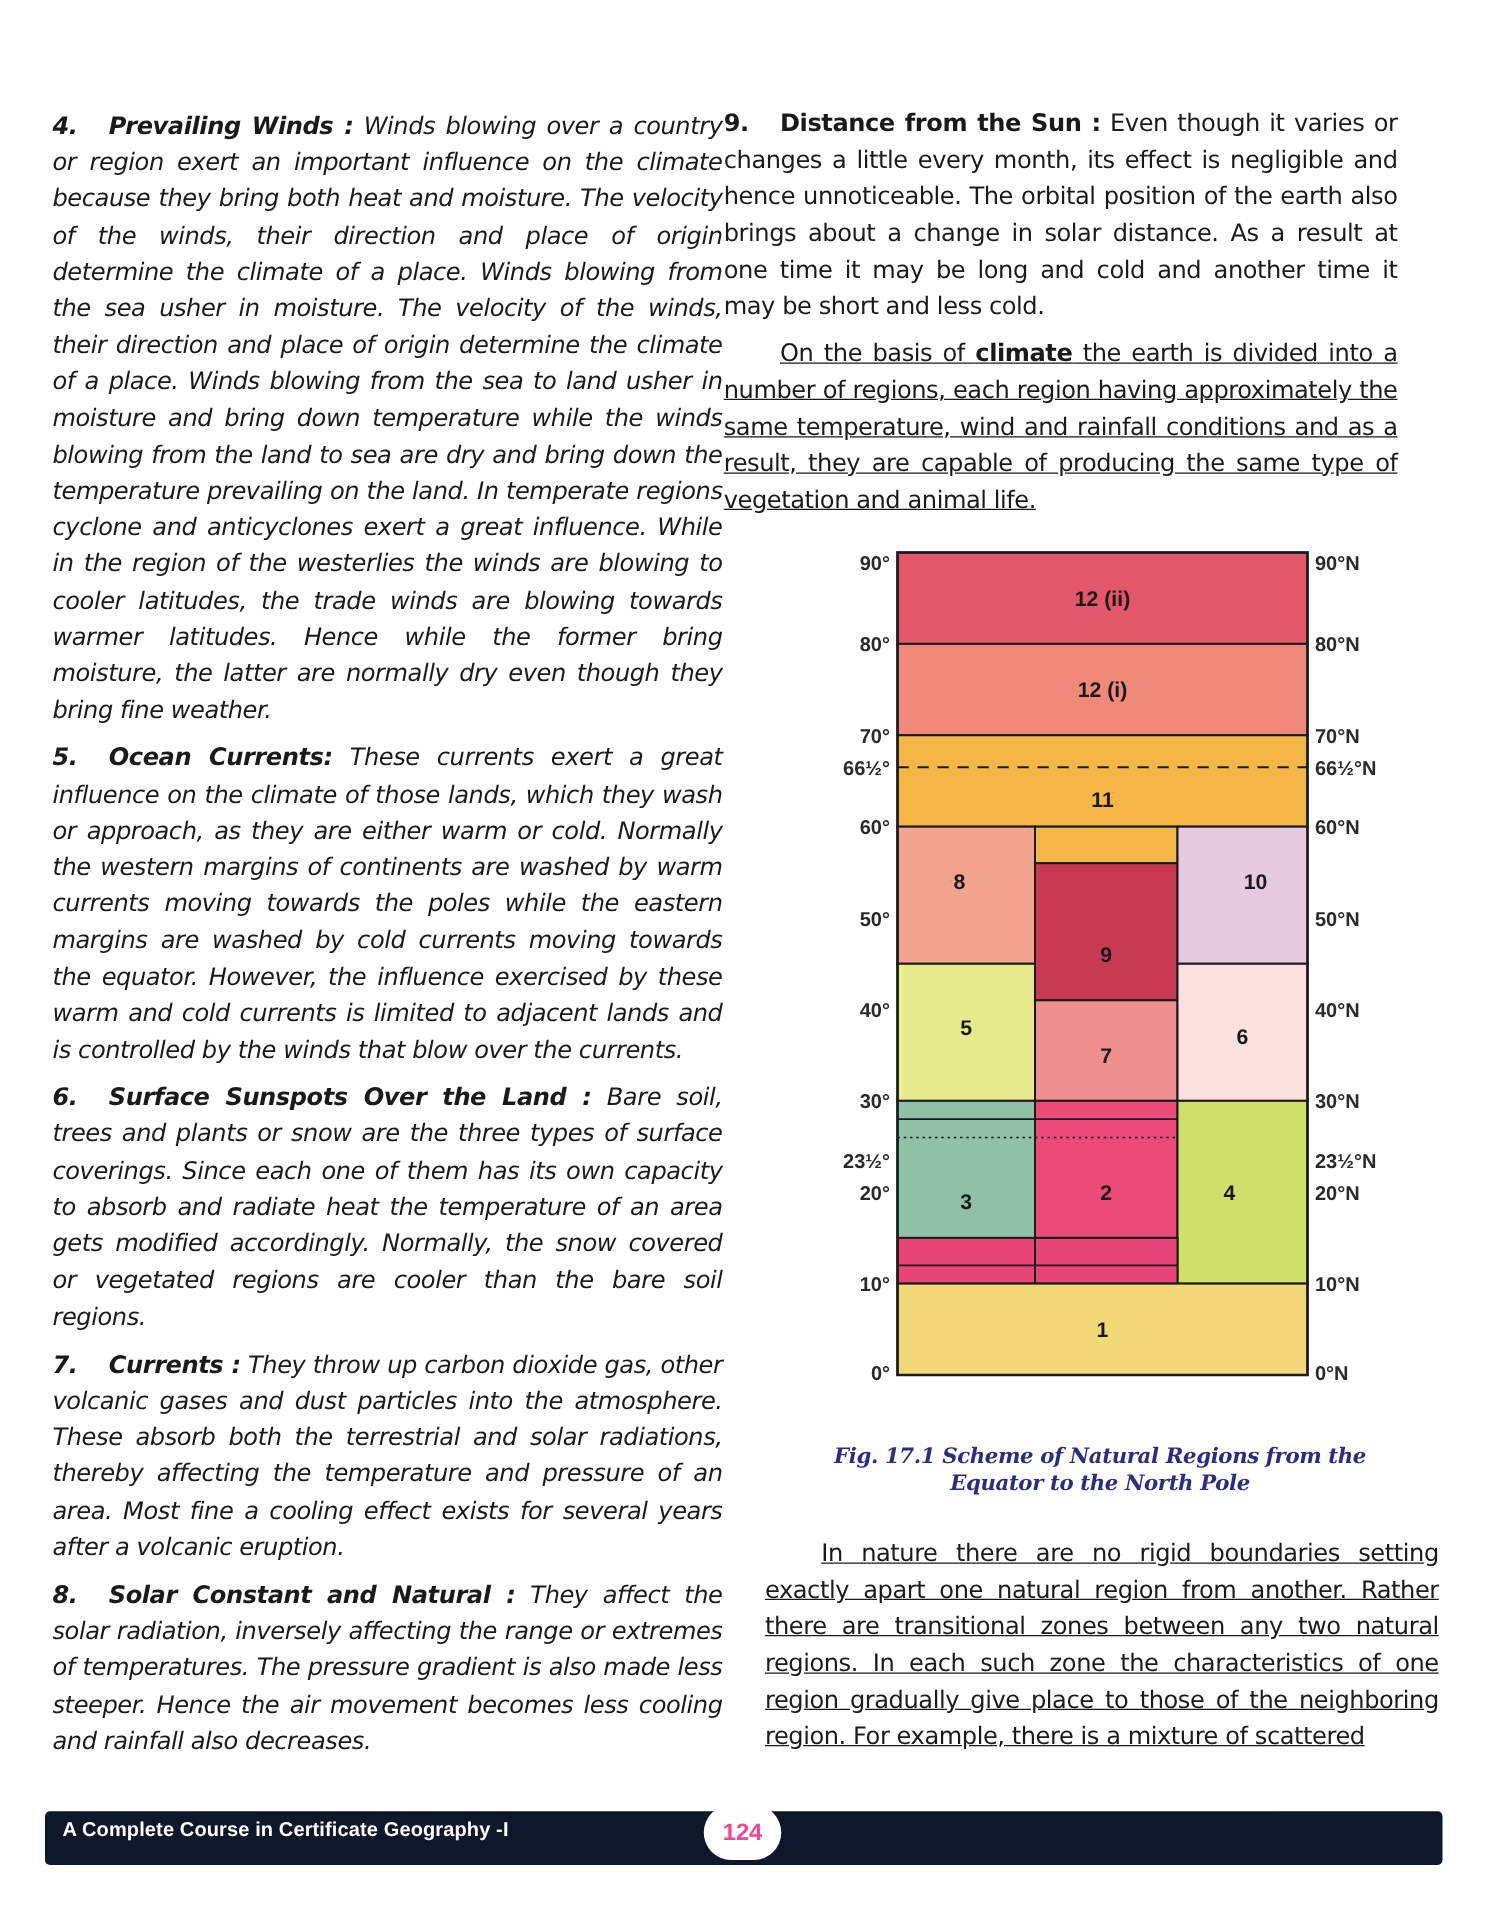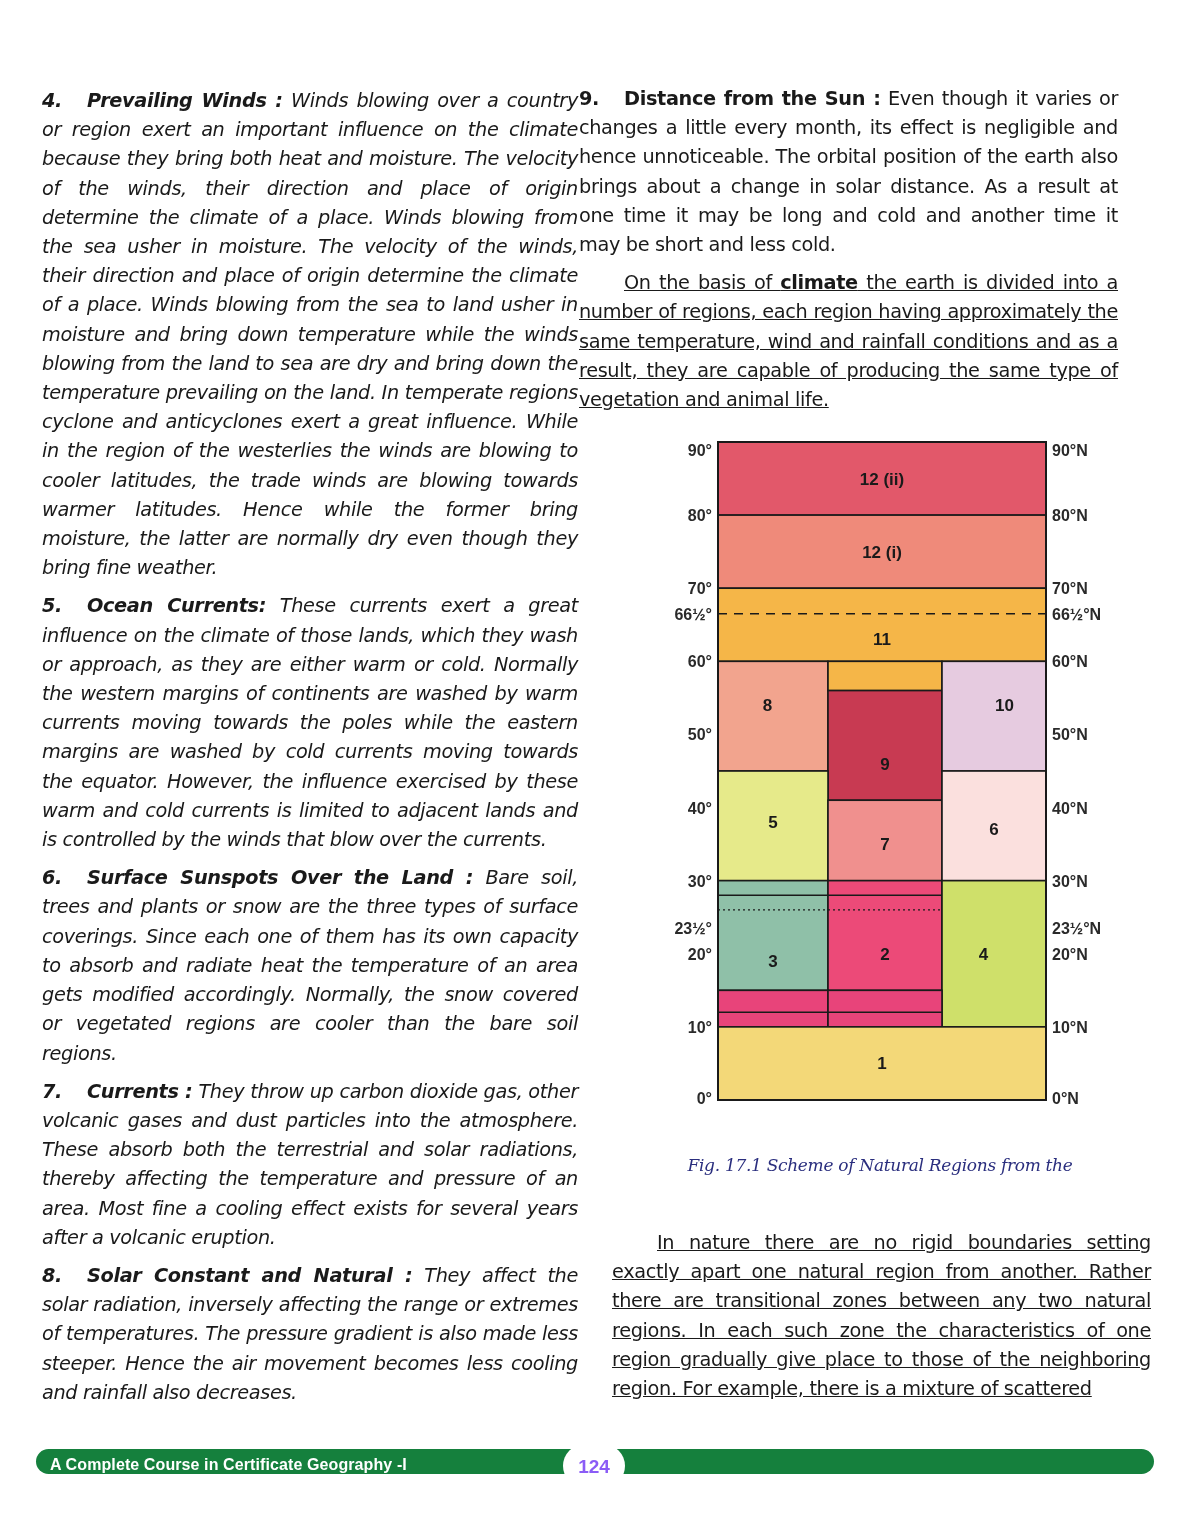"Fig. 17.1 Scheme of Natural" .caption { font-weight: normal -> bold }
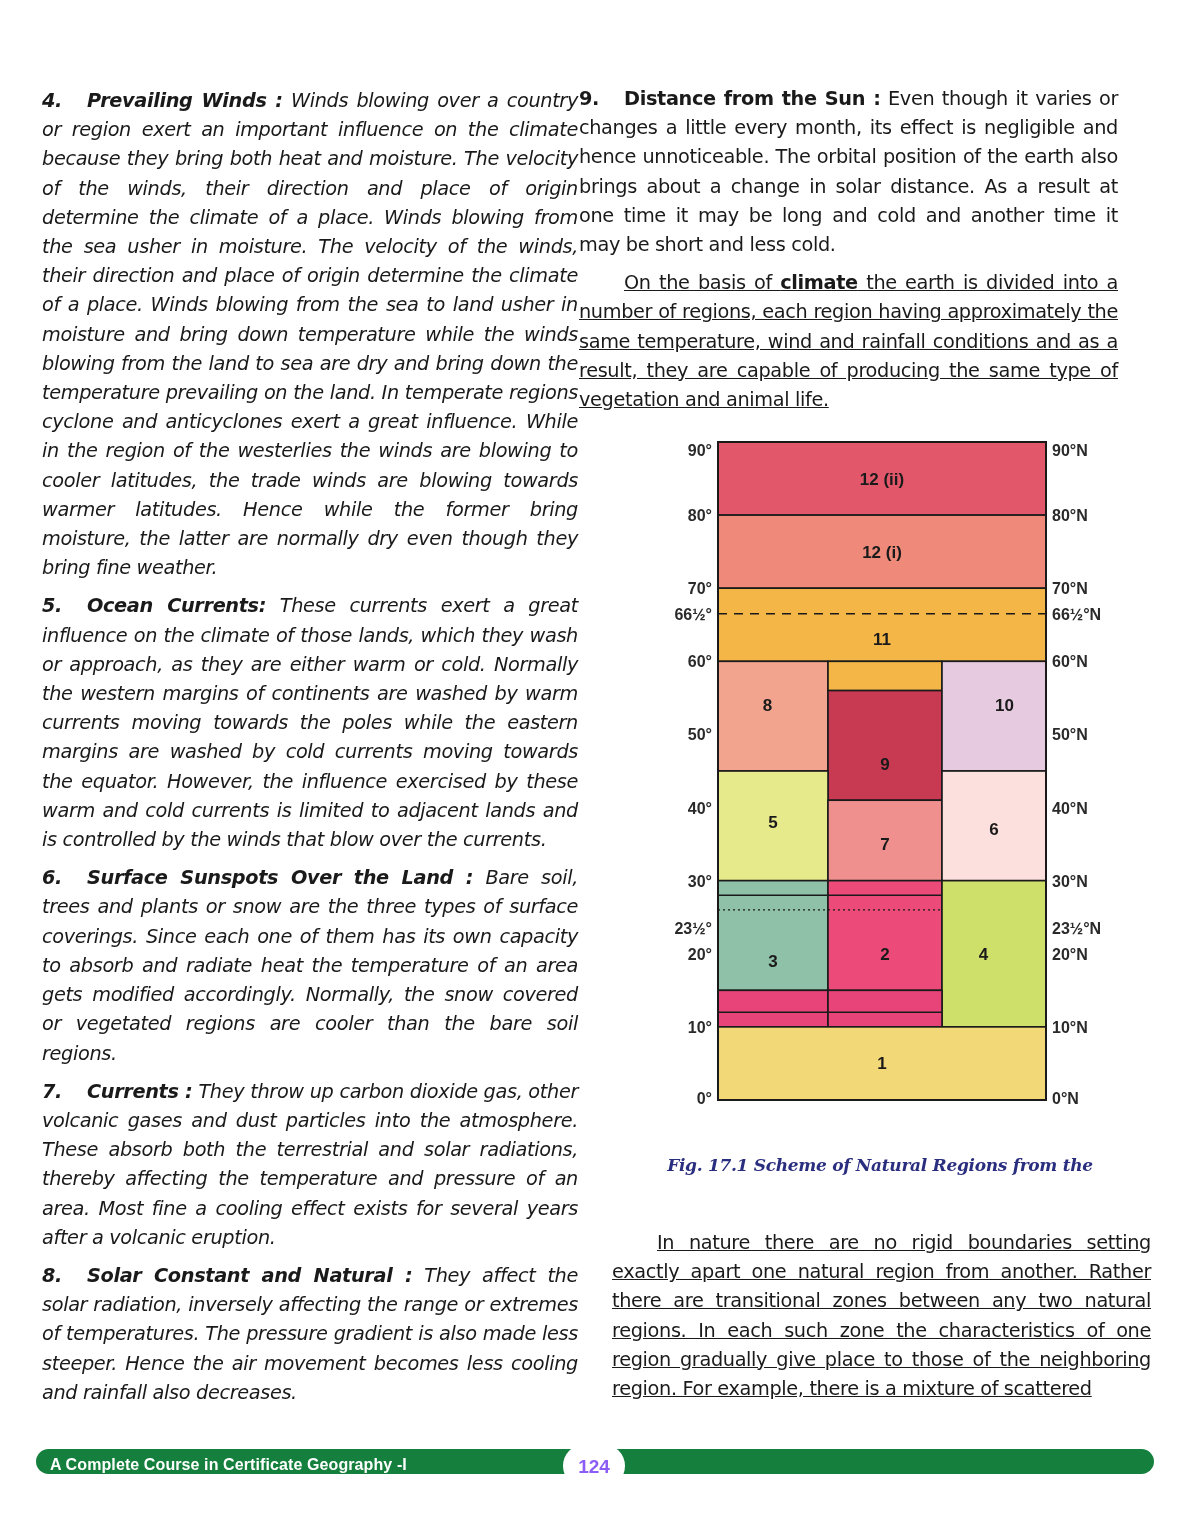"Equator to the North Pole" div { html: none -> <div>Equator to the North Pole</div> }
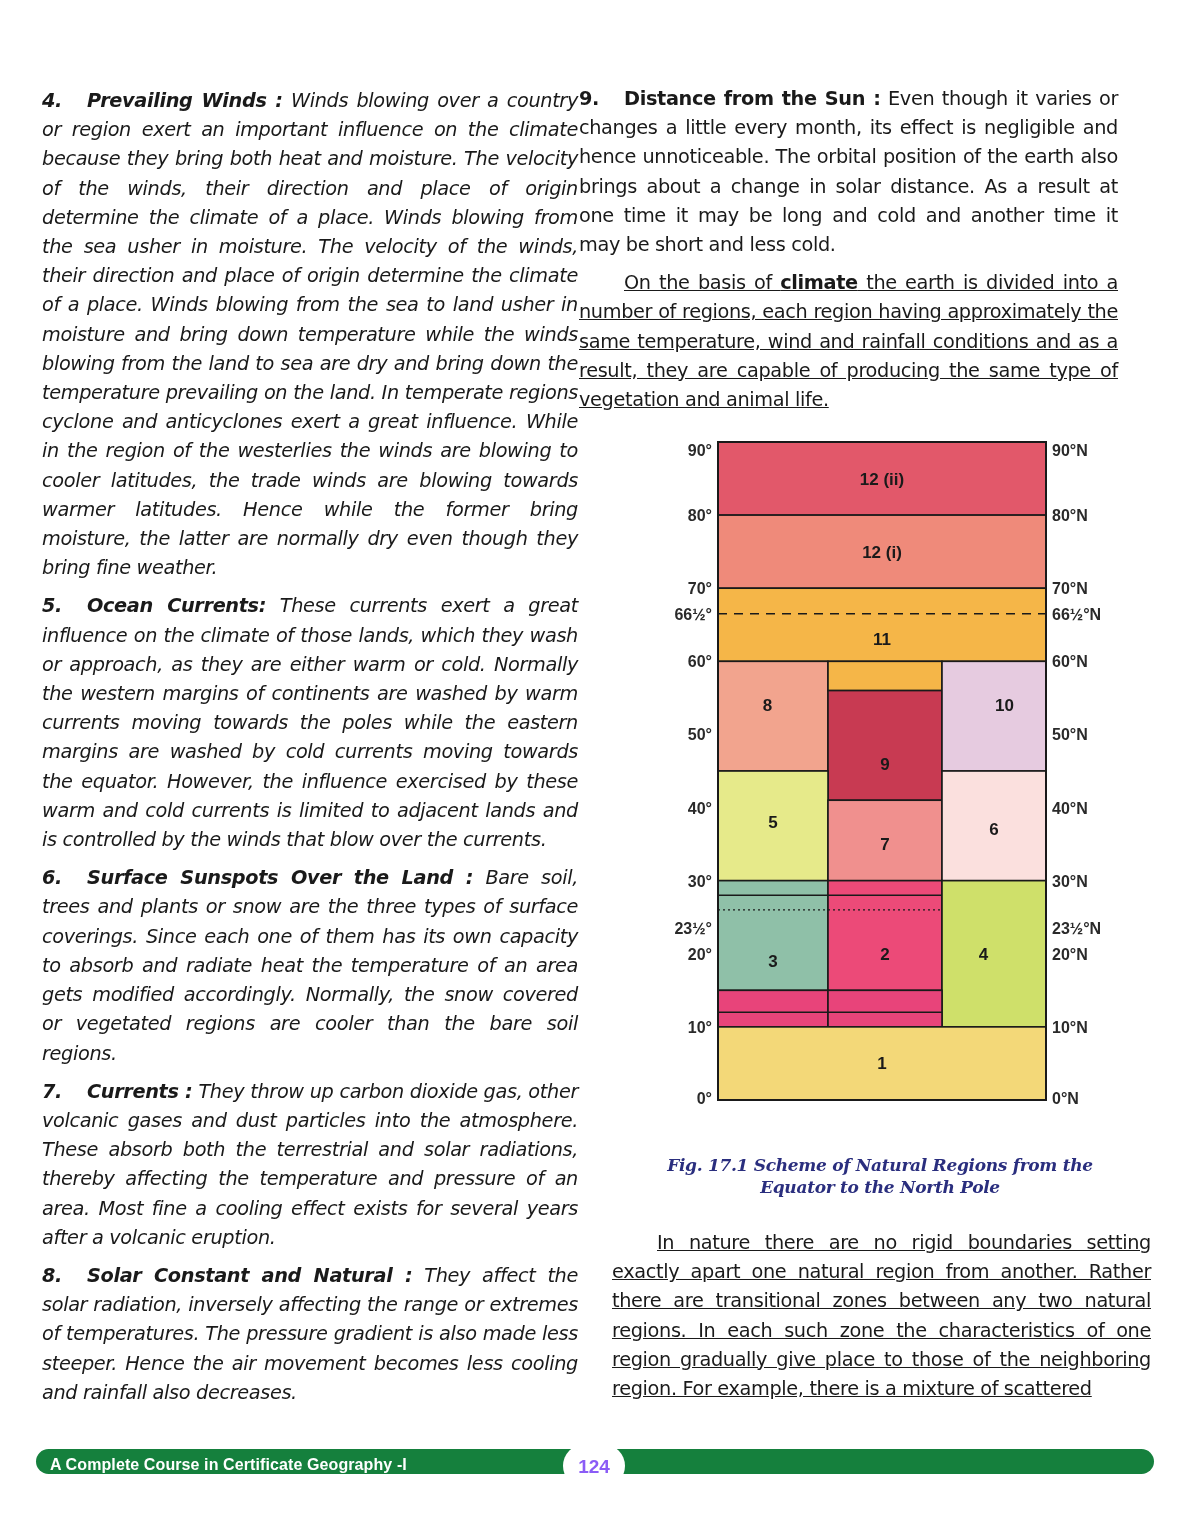"A Complete Course in Certificate" .footer { background: #15803d -> #0f172a; border-radius: 14px -> 4px; height: 25px -> 43px }
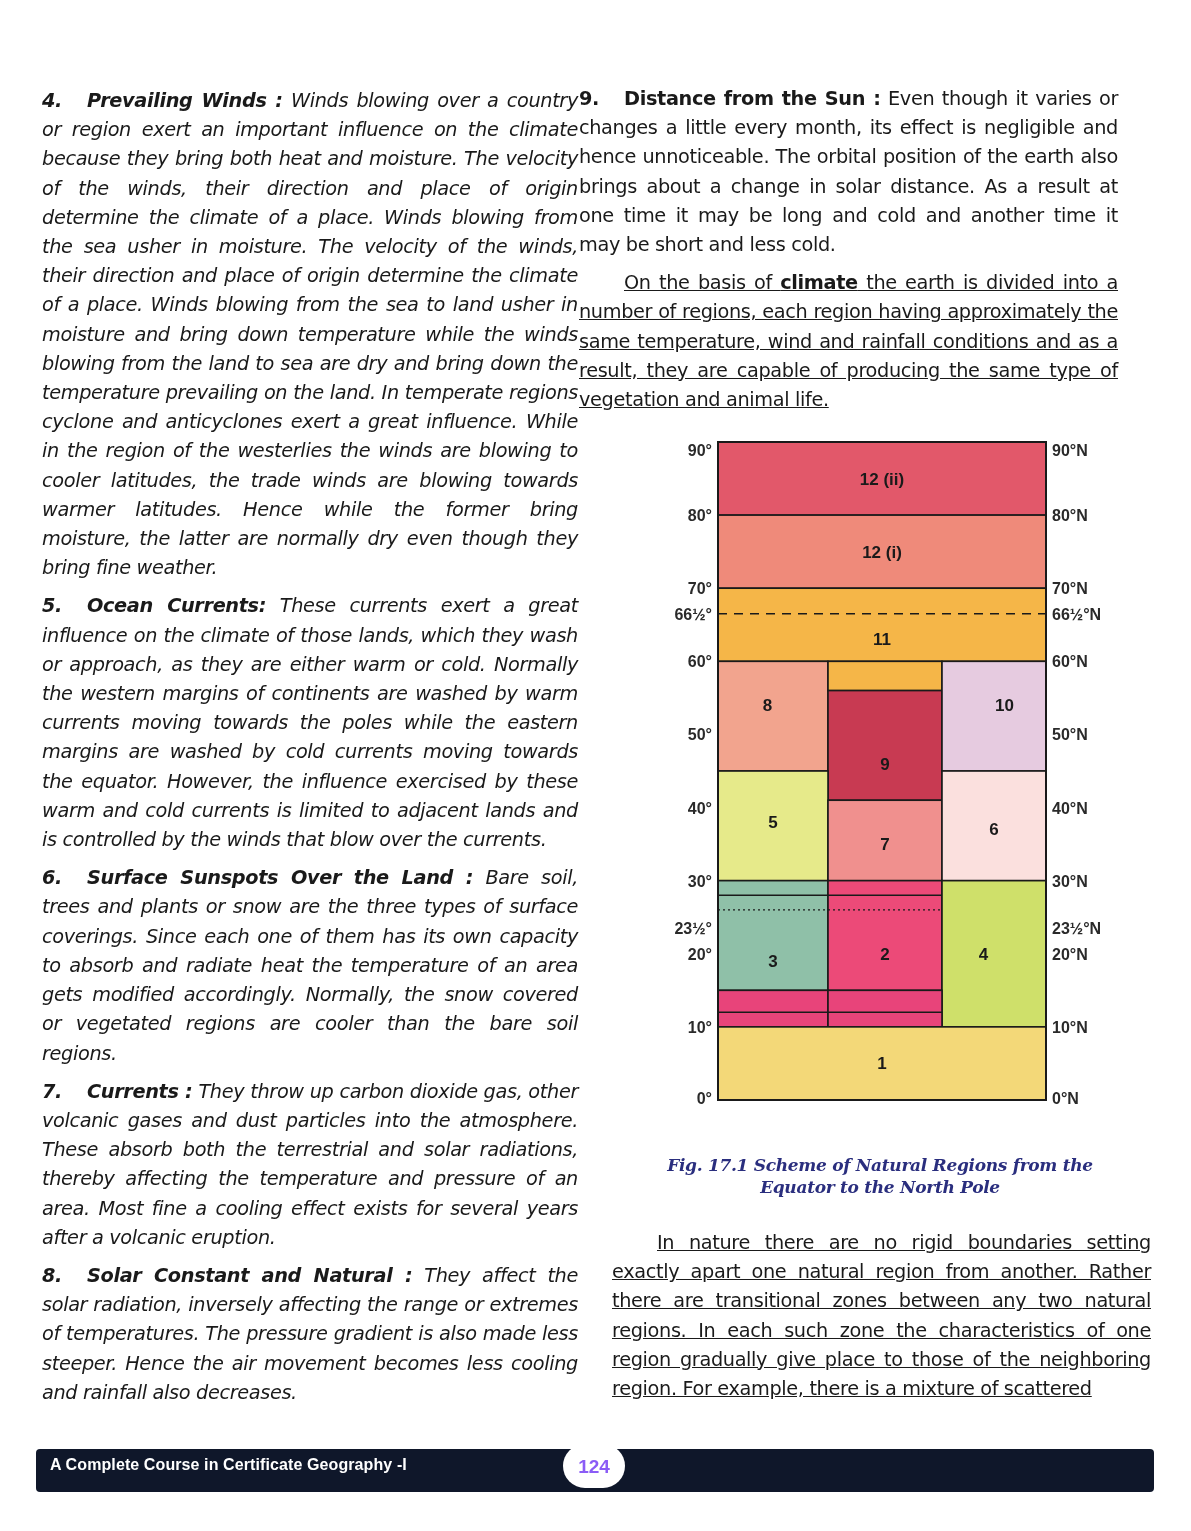"124" .page-num { color: #8b5cf6 -> #ec4899 }
